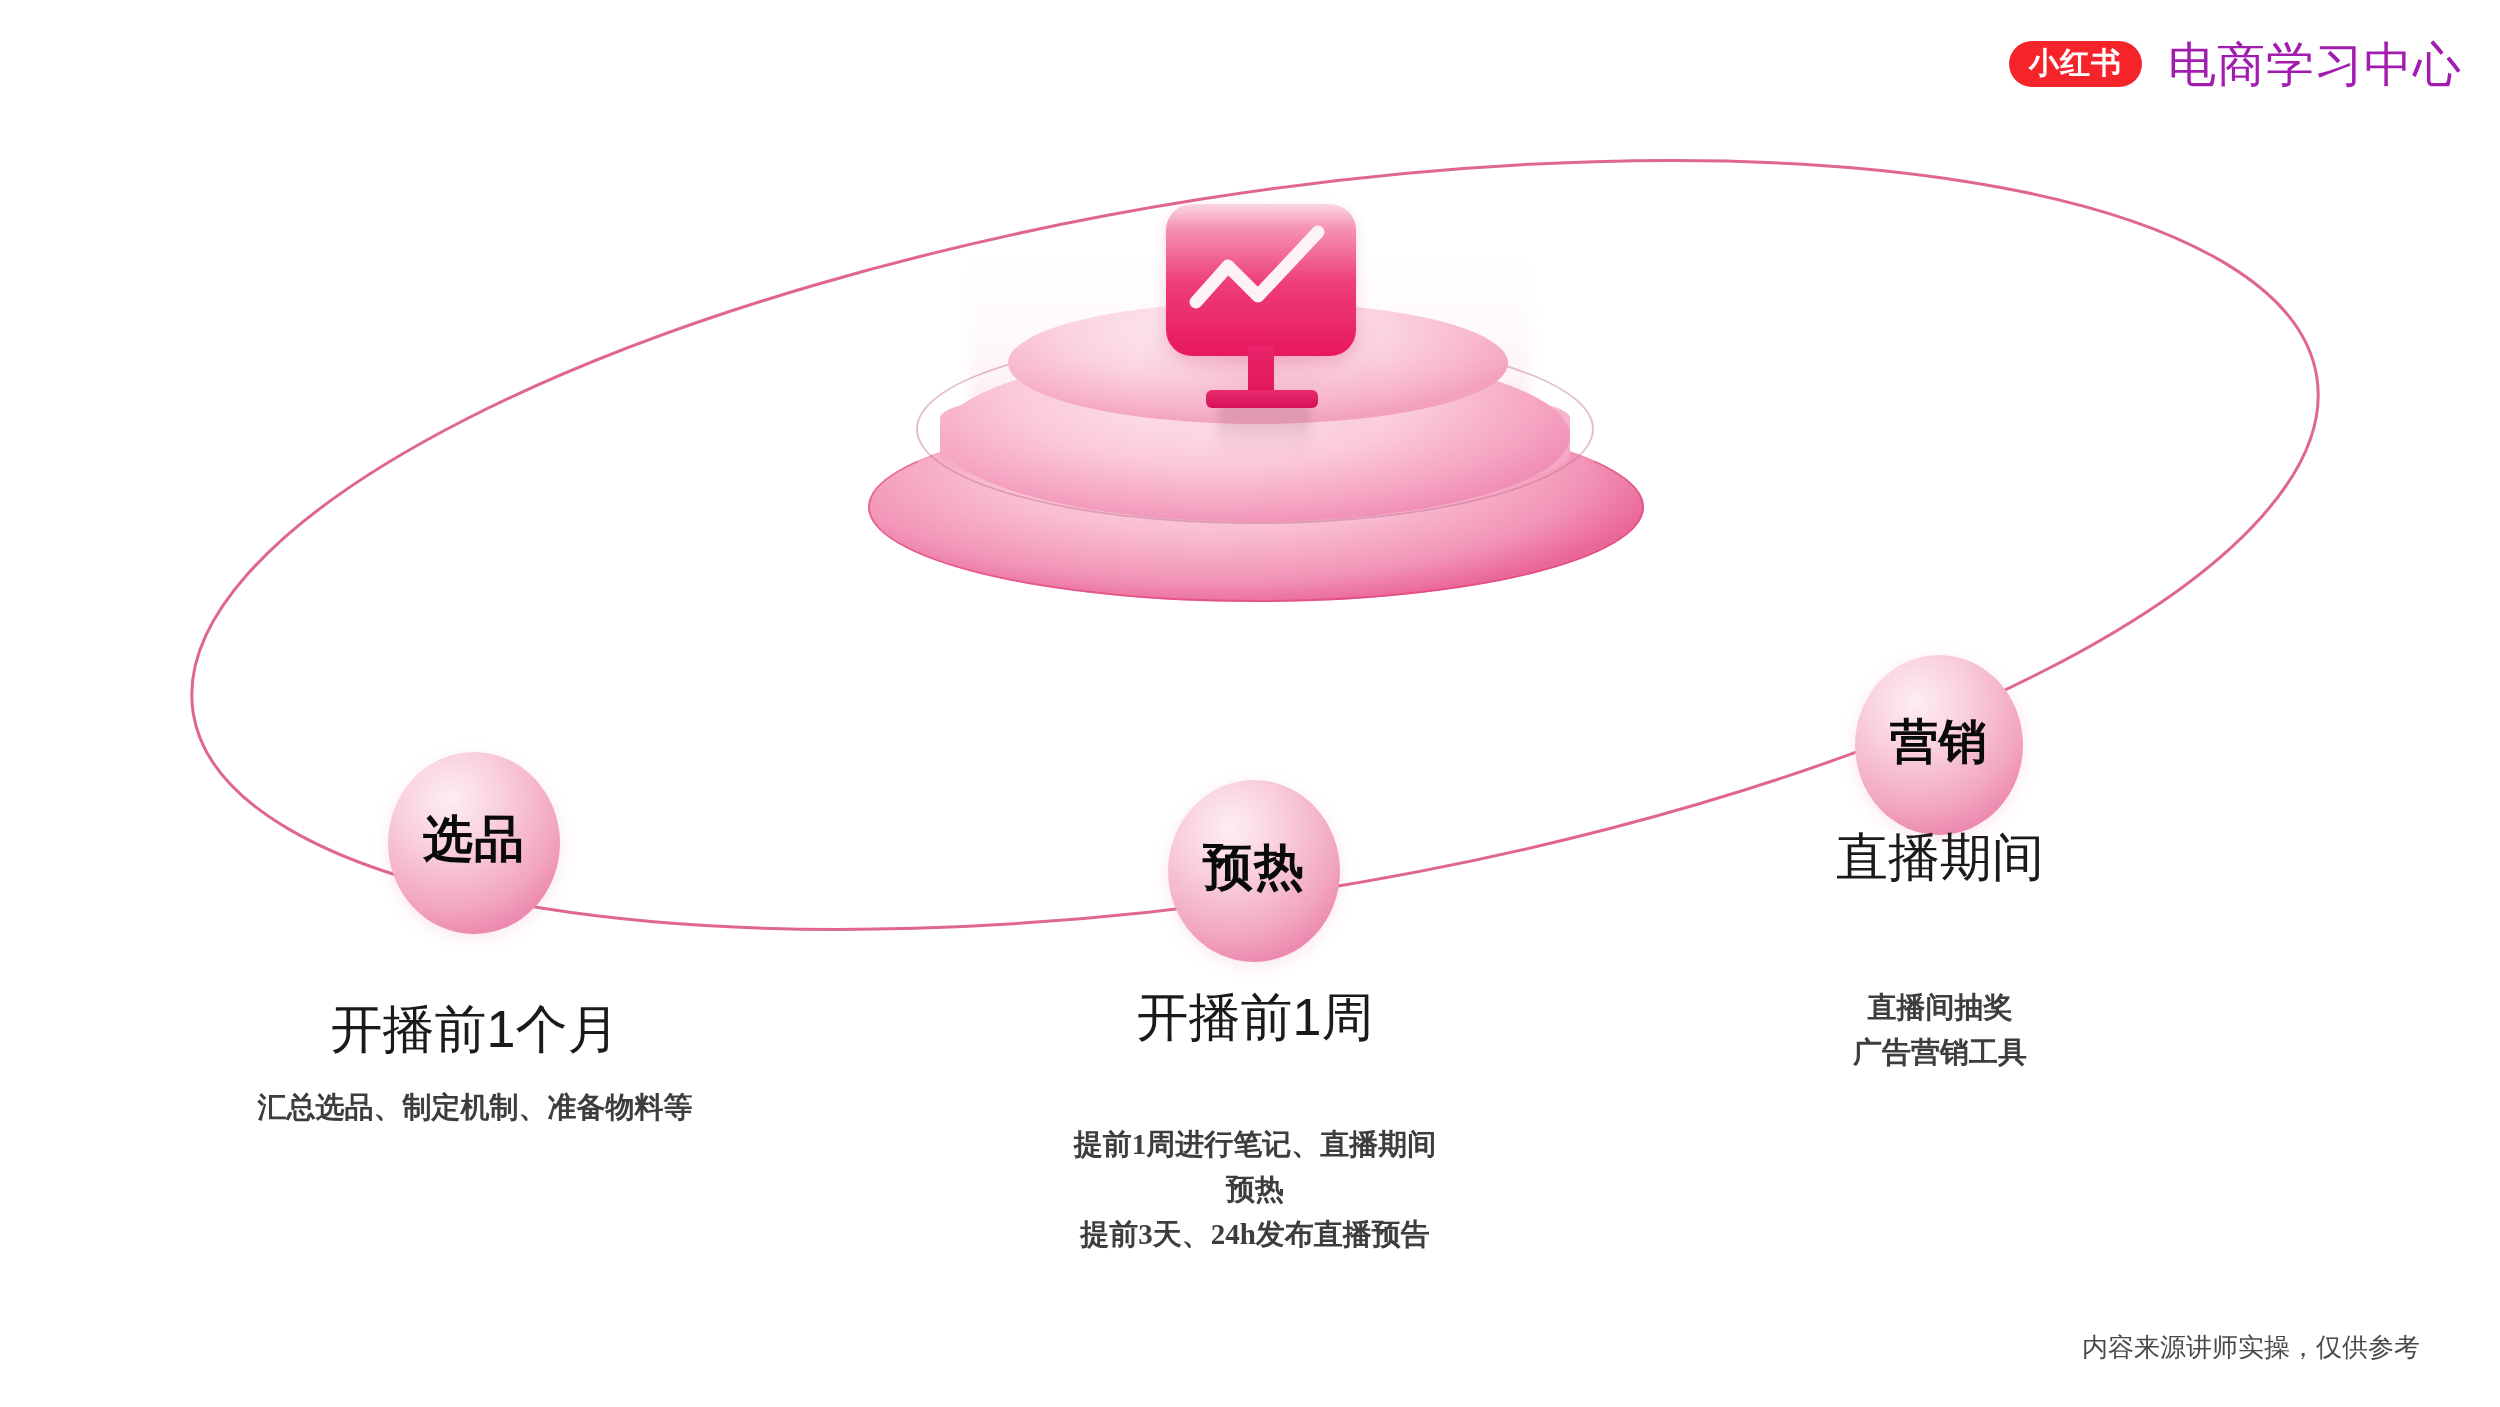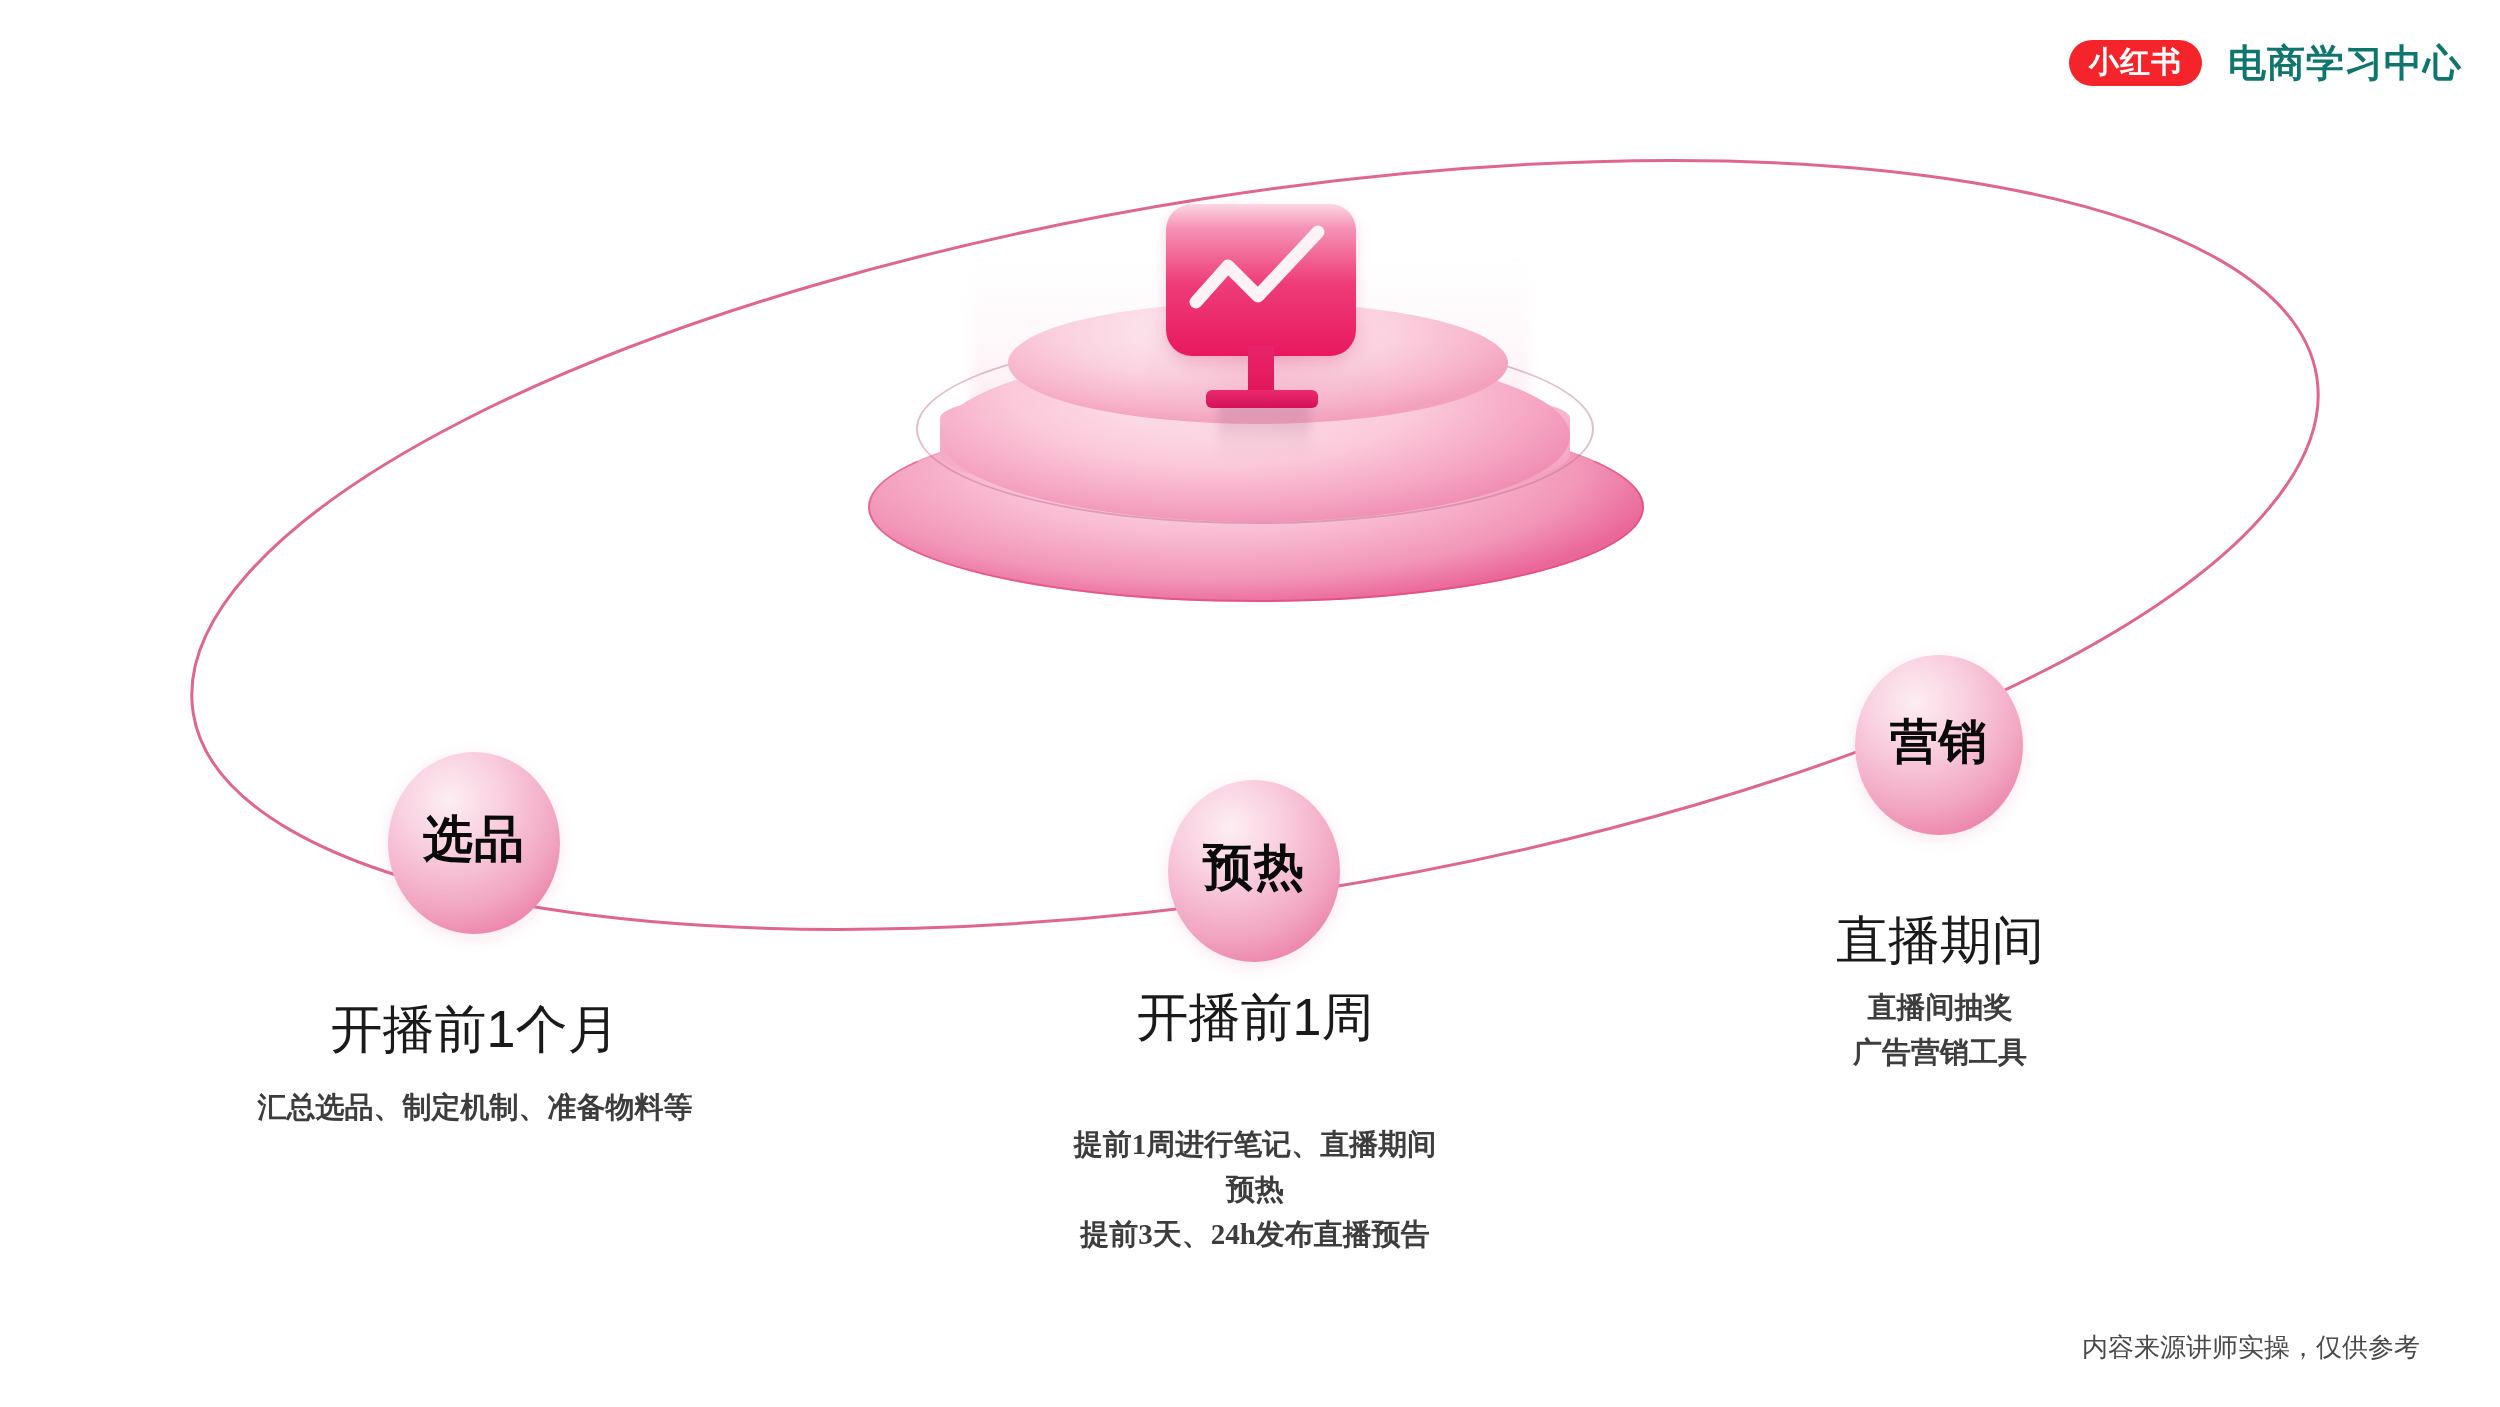"电商学习中心" .brand-name { color: #0f766e -> #a21caf; font-size: 38px -> 48px; font-weight: bold -> normal }
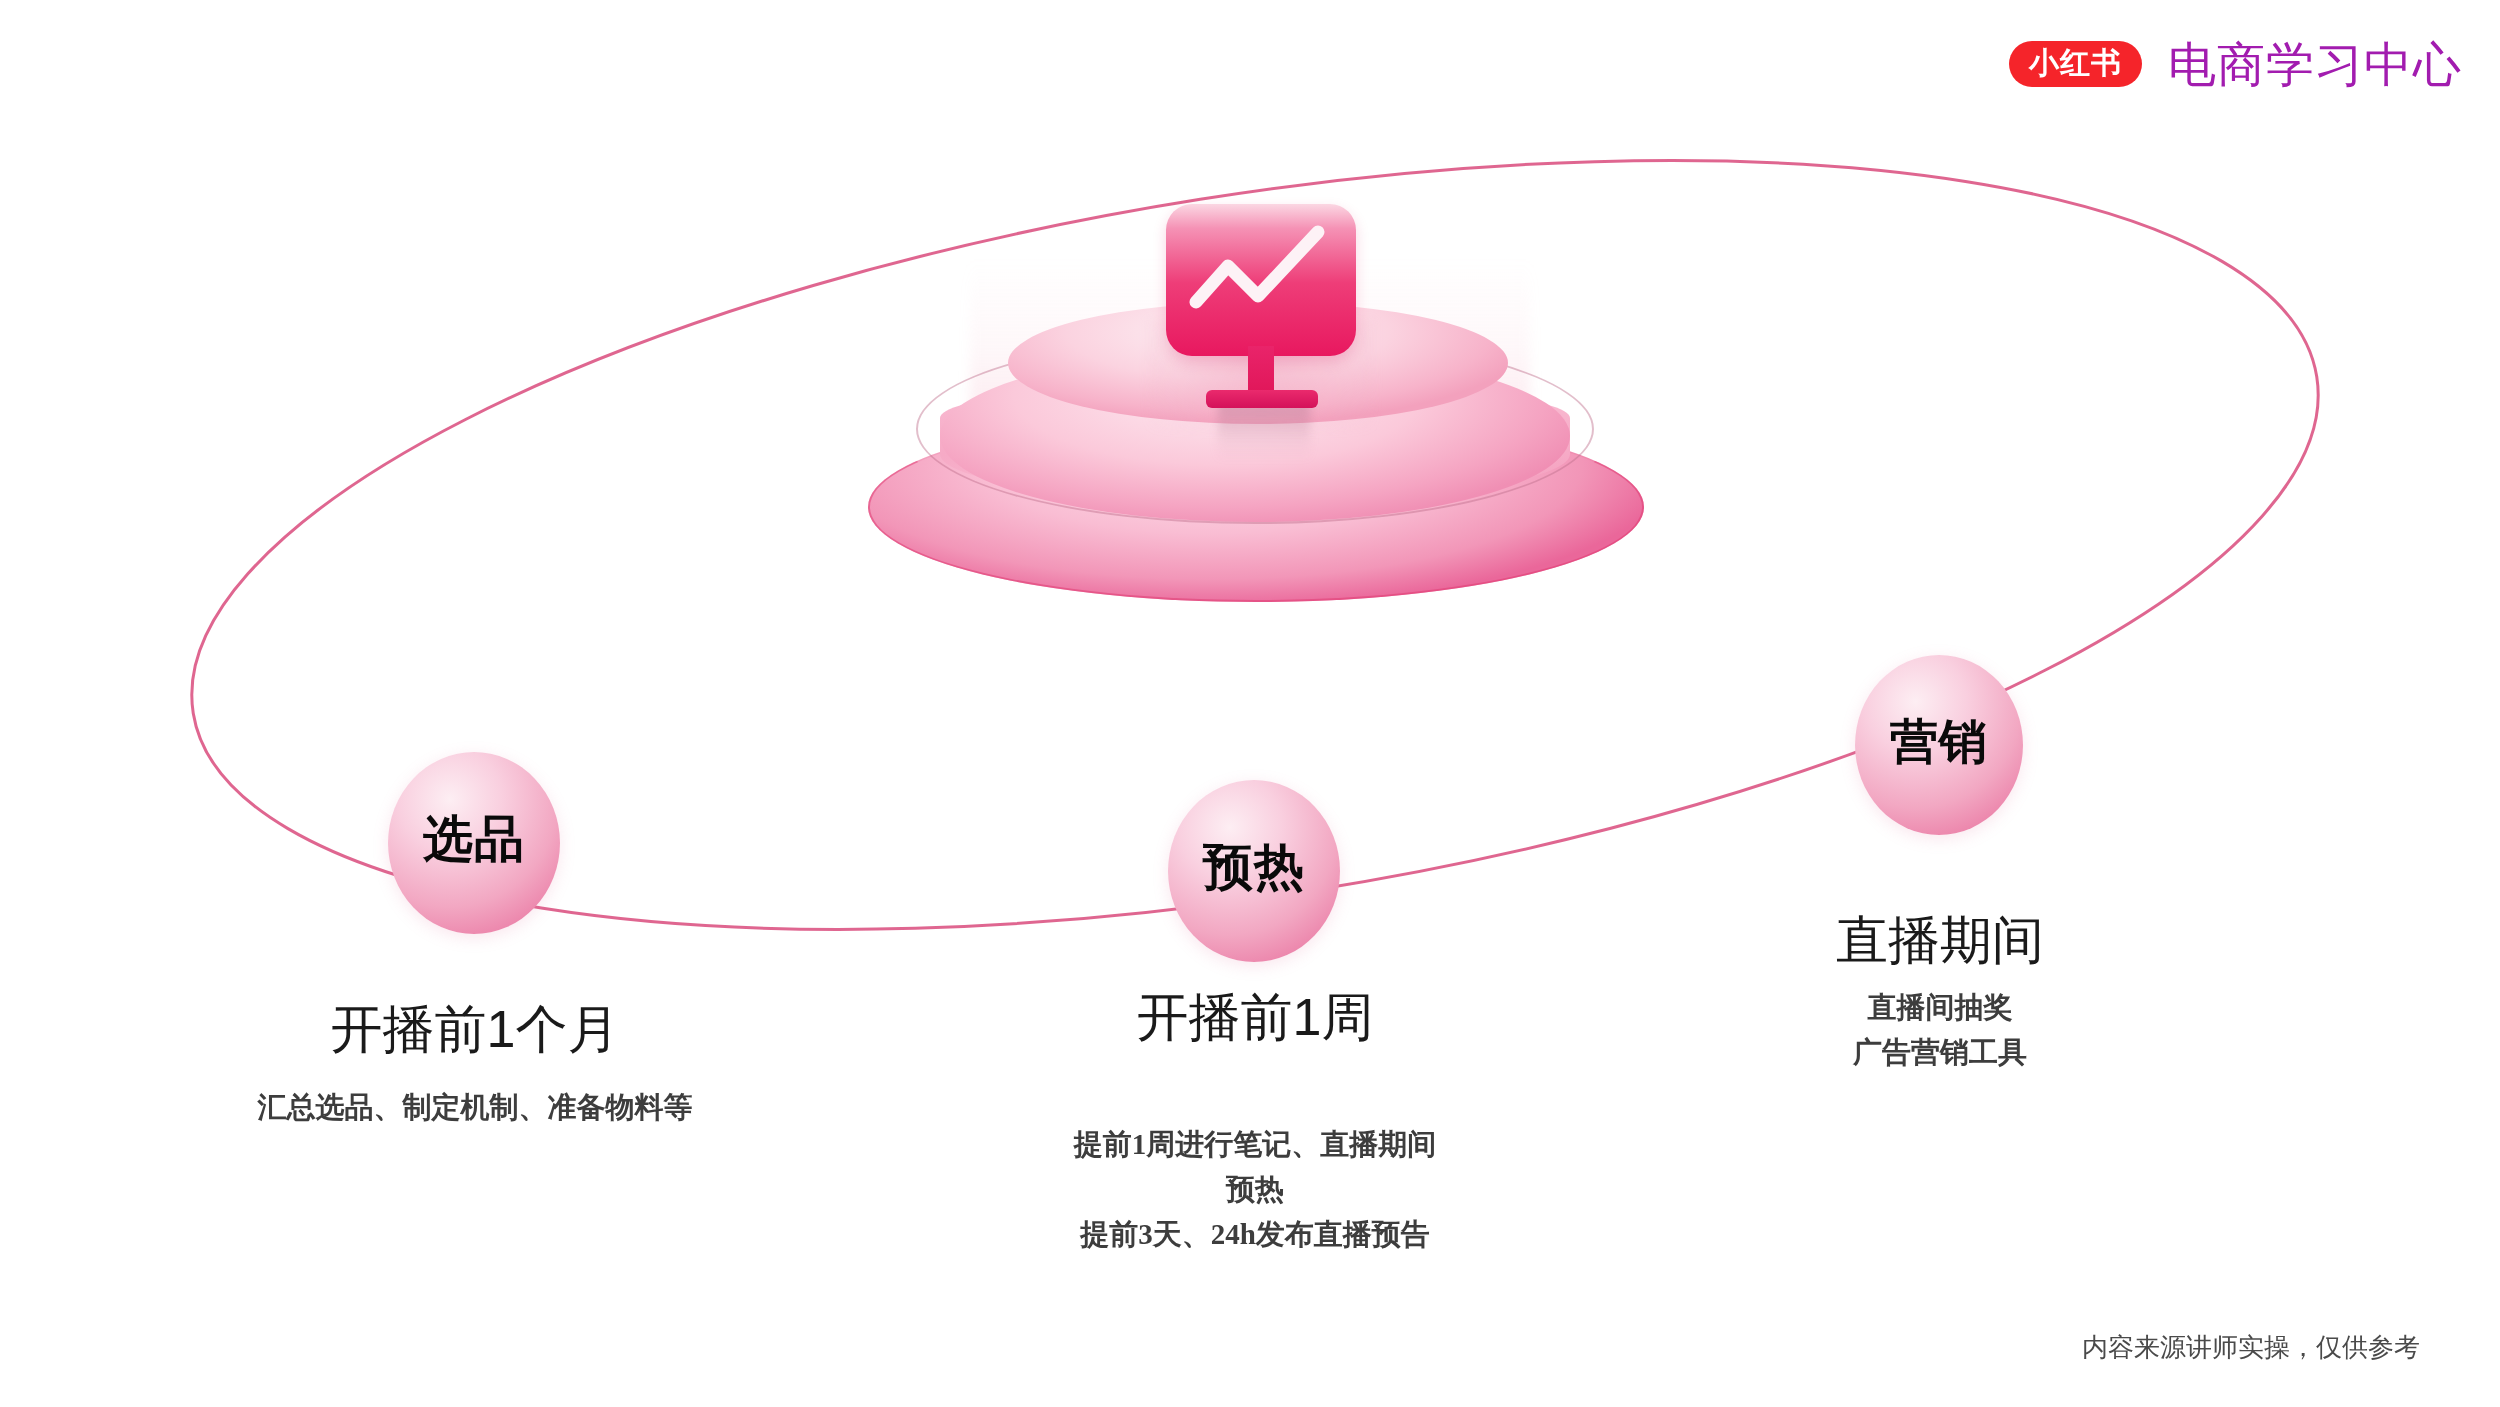"直播期间" #node3 .node-title { top: 911px -> 828px }
